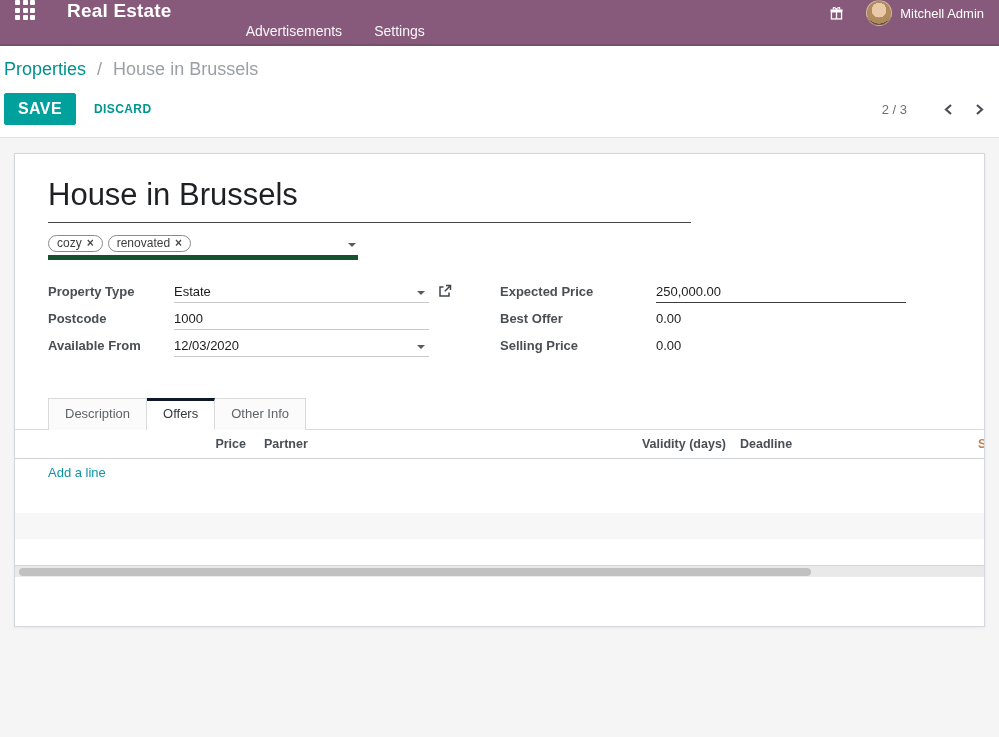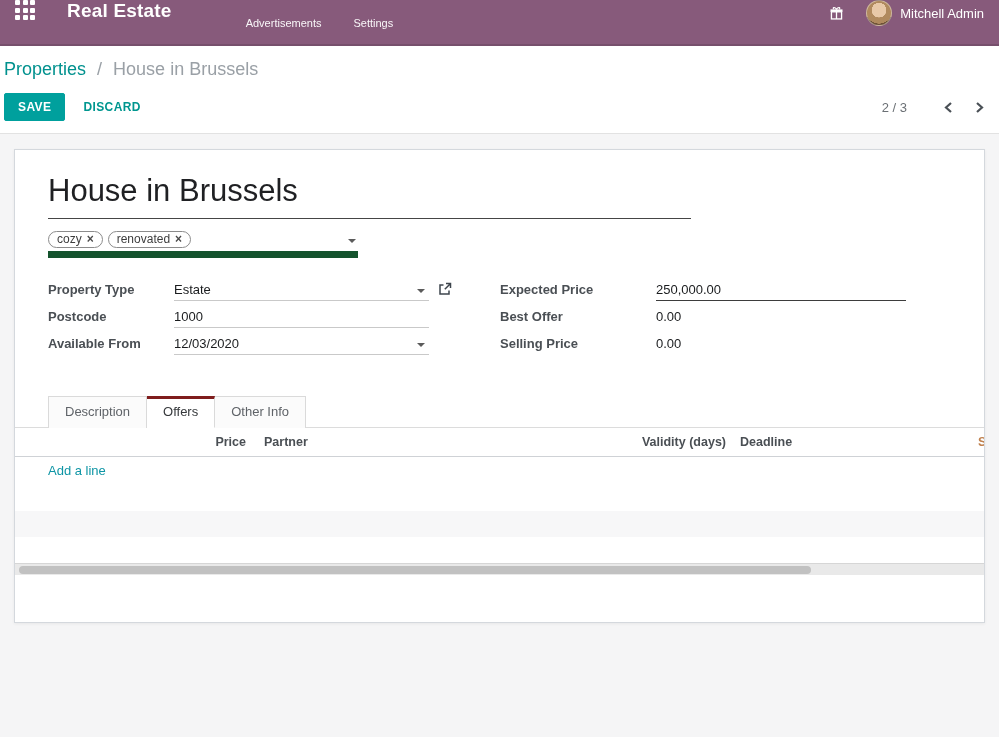"Advertisements" .nav-menu { font-size: 11px -> 14px; padding: 0 16px -> 8px 16px }
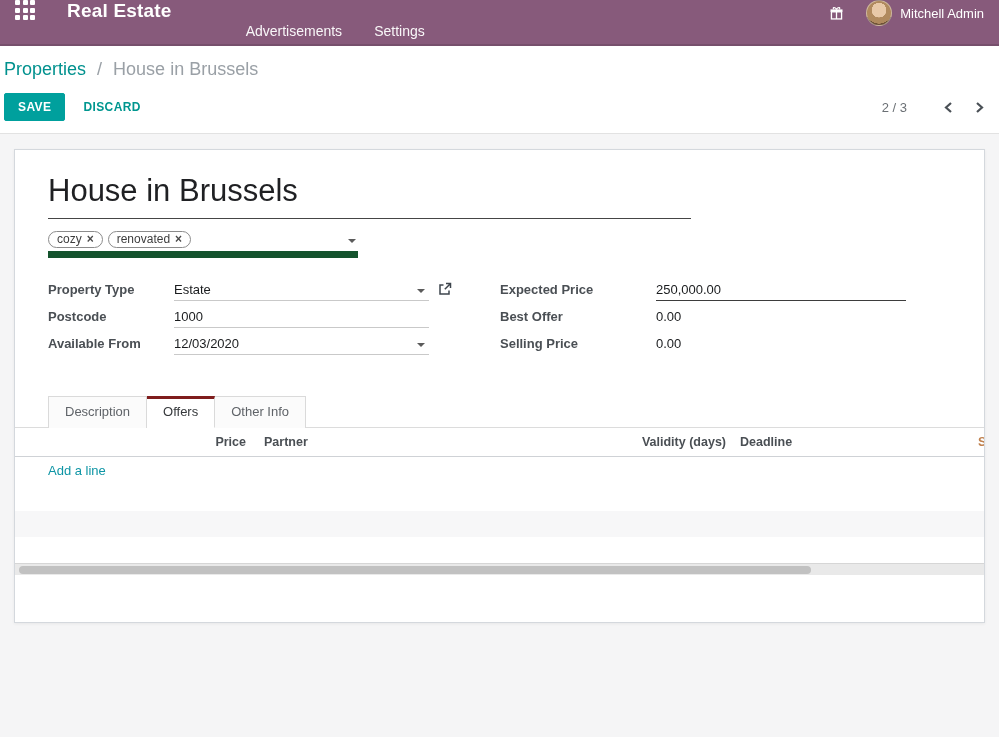"SAVE" .btn-save { font-size: 12px -> 16px }
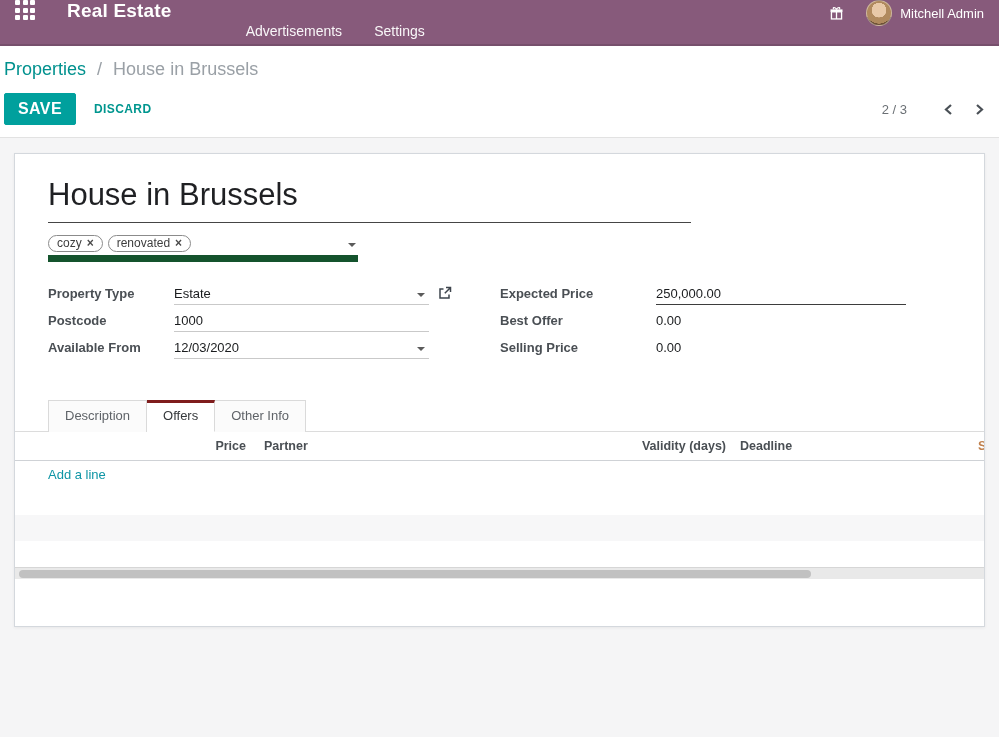"cozy" .tags-line { border-bottom: 7px solid #14532d -> 5px solid #14532d }
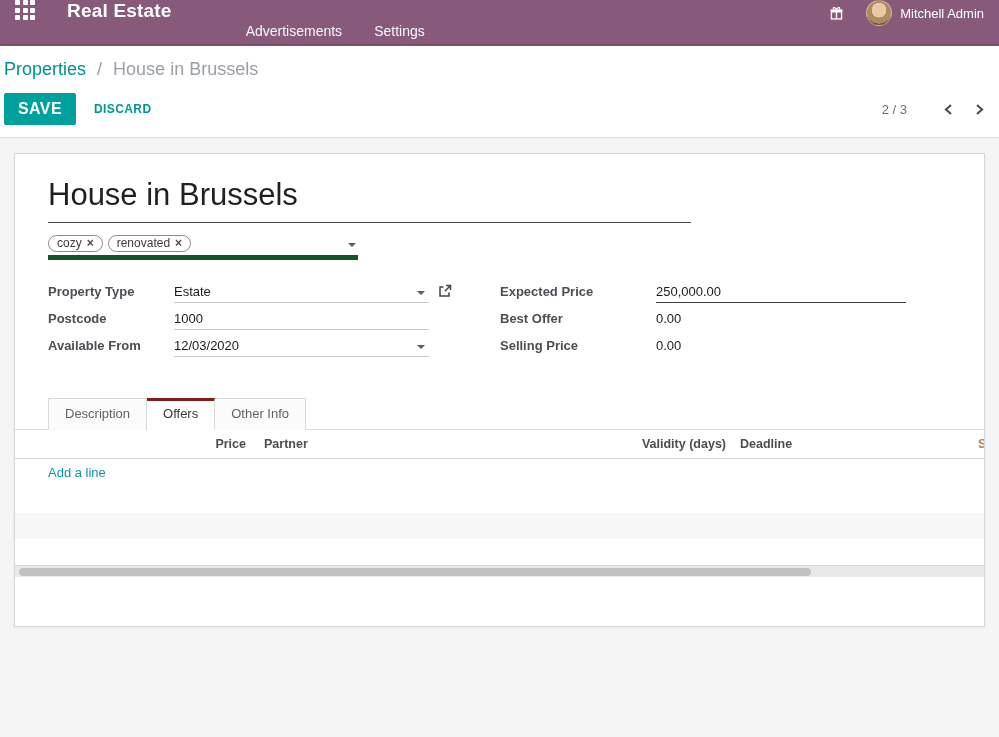"Offers" .tab.active { border-top: 3px solid #7f1d1d -> 3px solid #0f172a }
